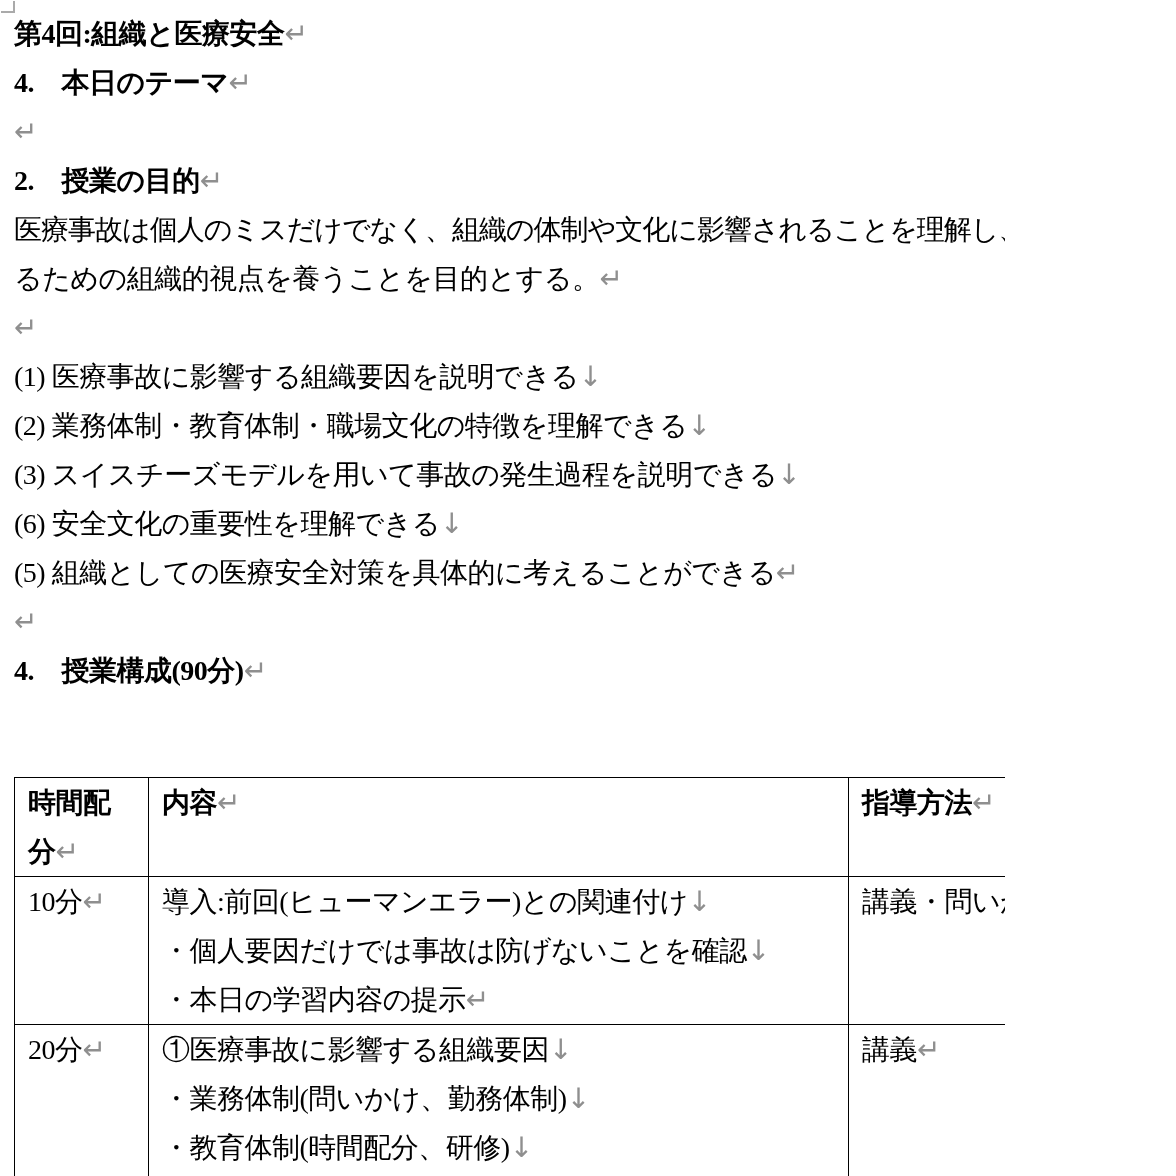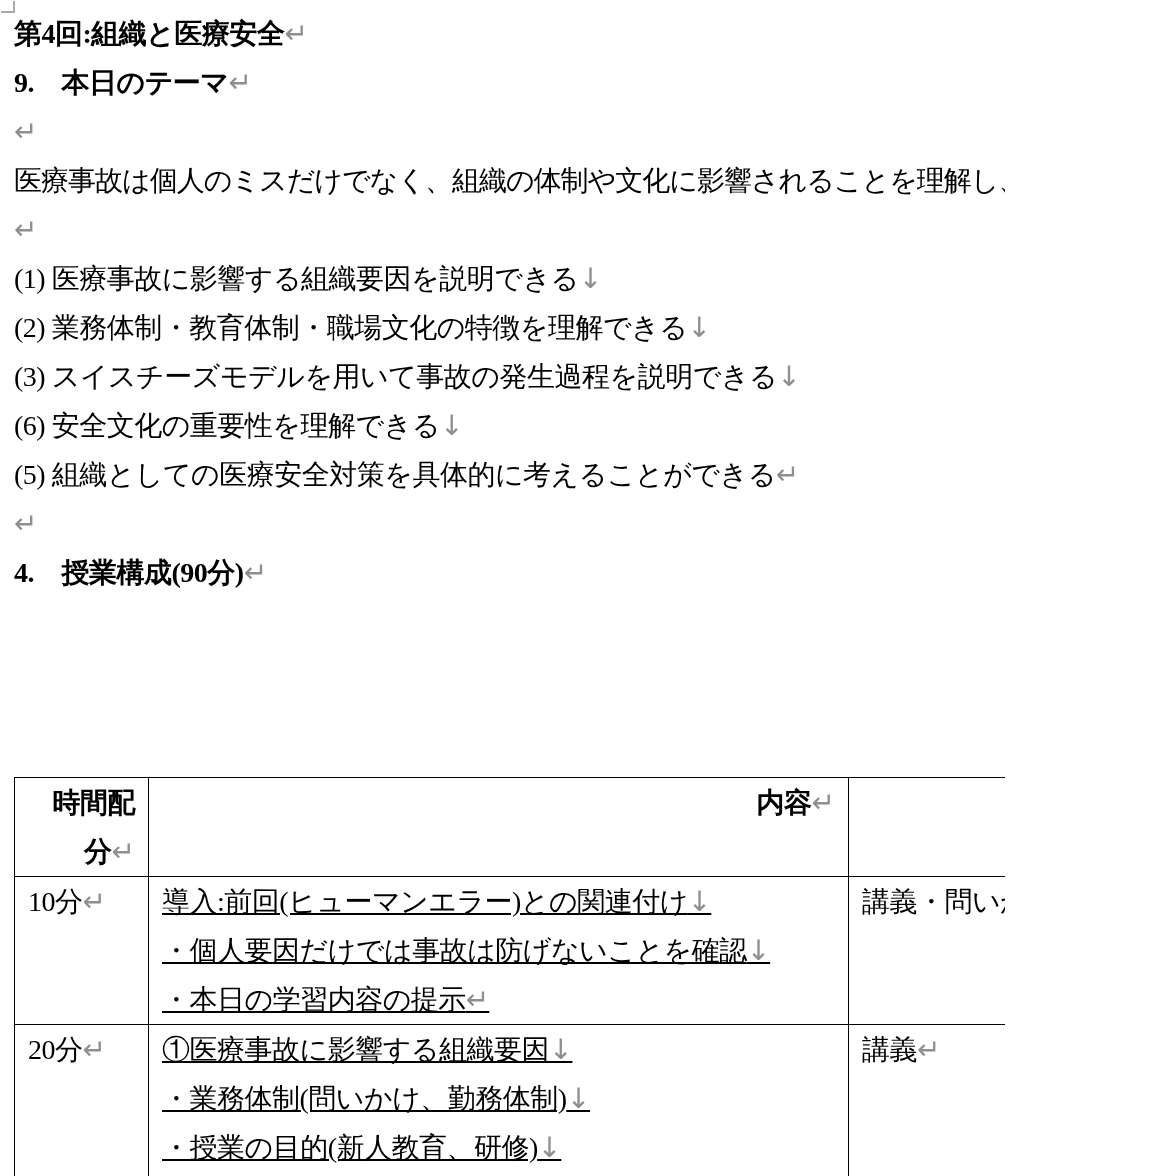"9. 本日のテーマ" span.b { text: 9 -> 4 }
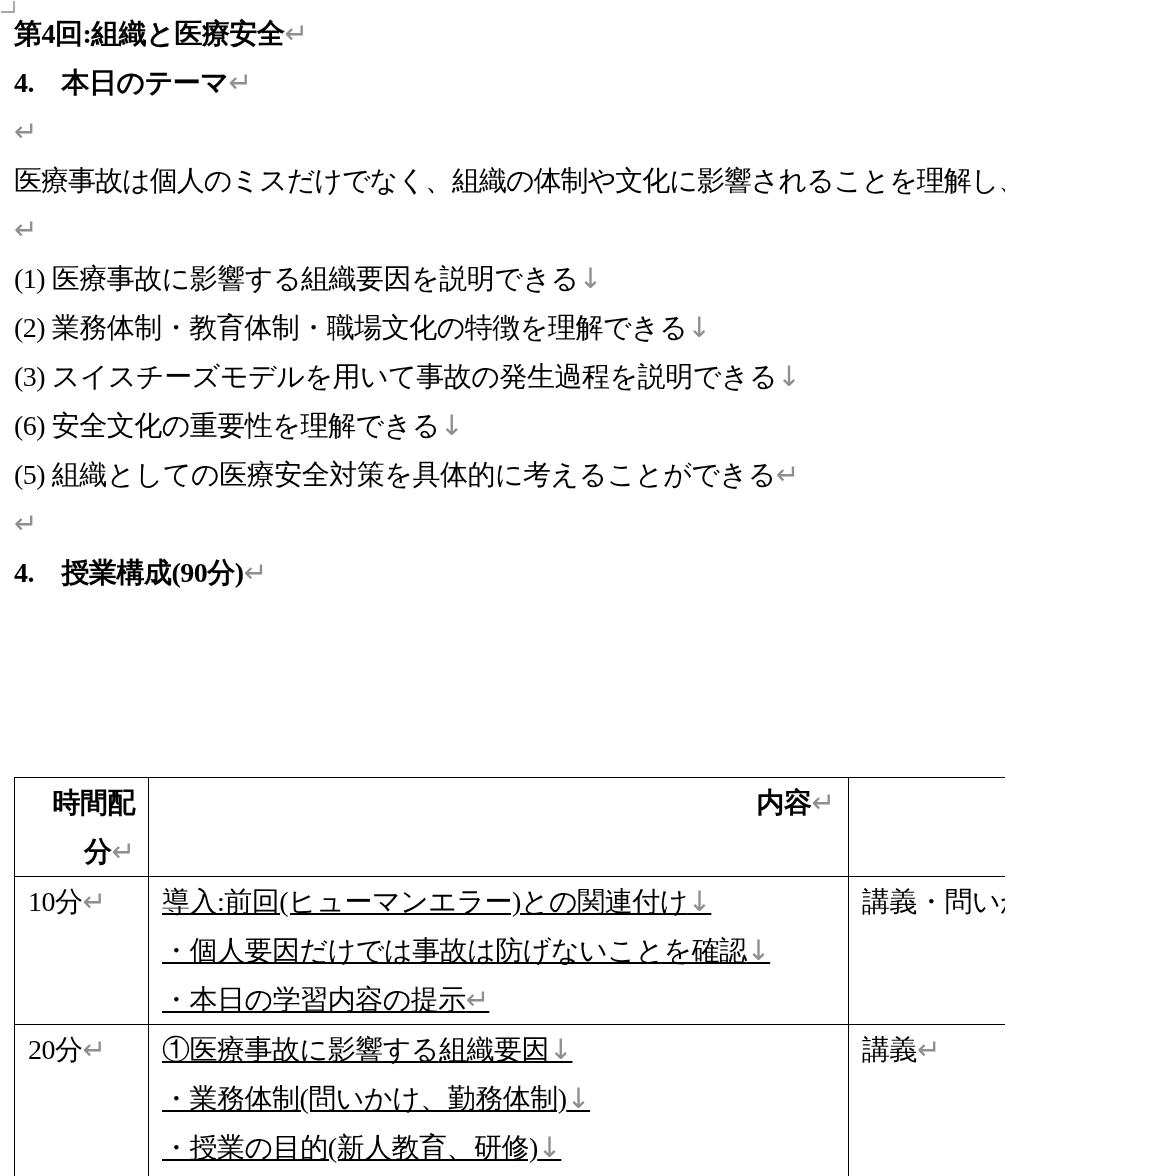"2. 授業の目的↵" p { html: none -> <p><span>2. 授業の目的</span><span>↵</span></p> }
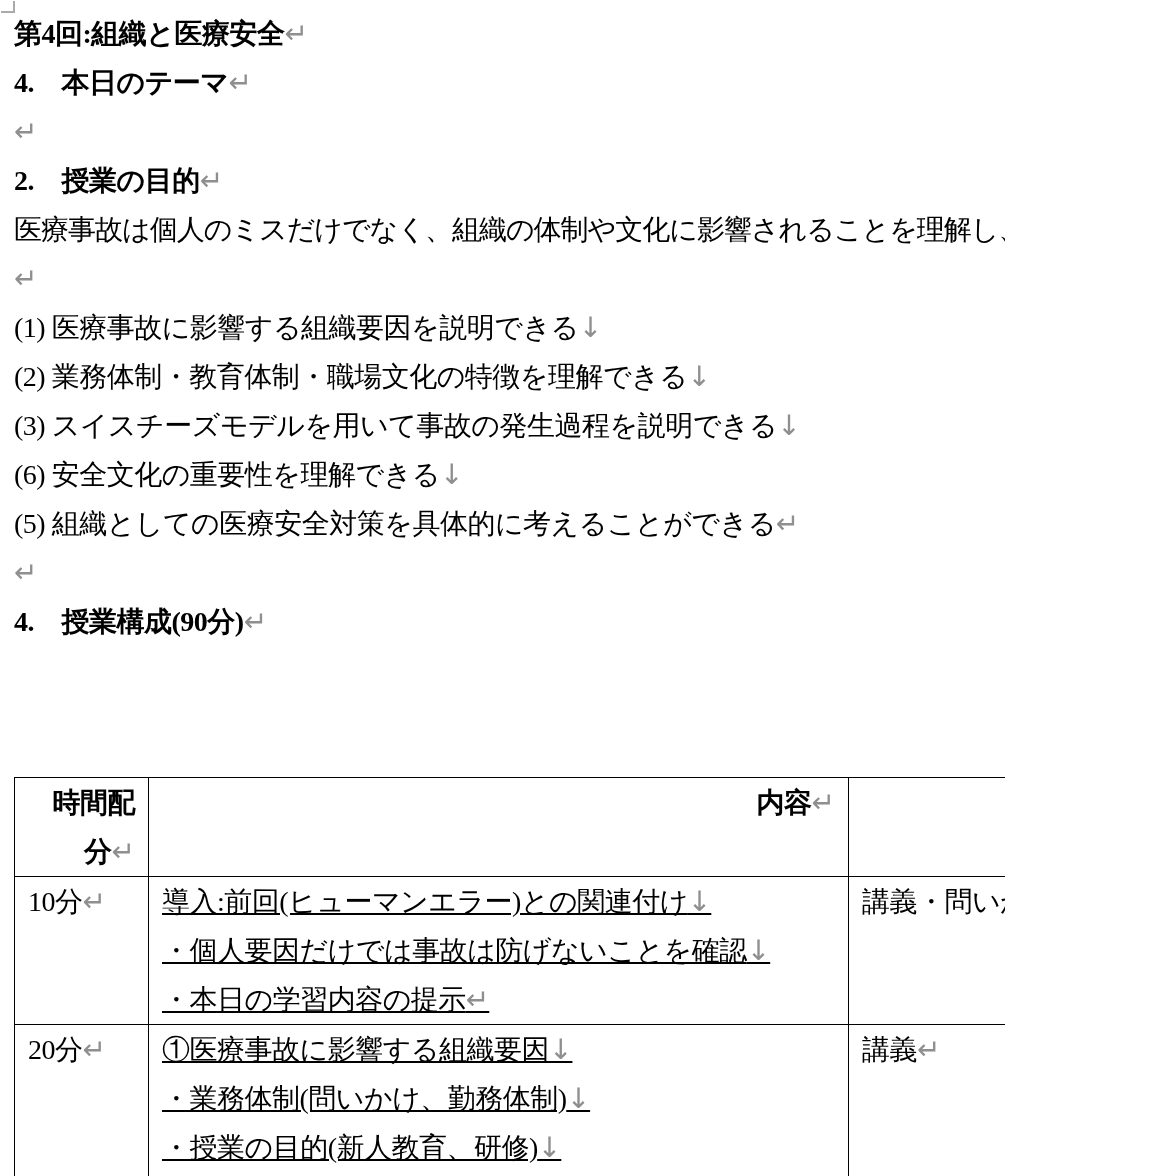"るための組織的視点を養うことを目的とする。↵" p { html: none -> <p><span>るための組織的視点を養うことを目的とする。</span><span>↵</span></p> }
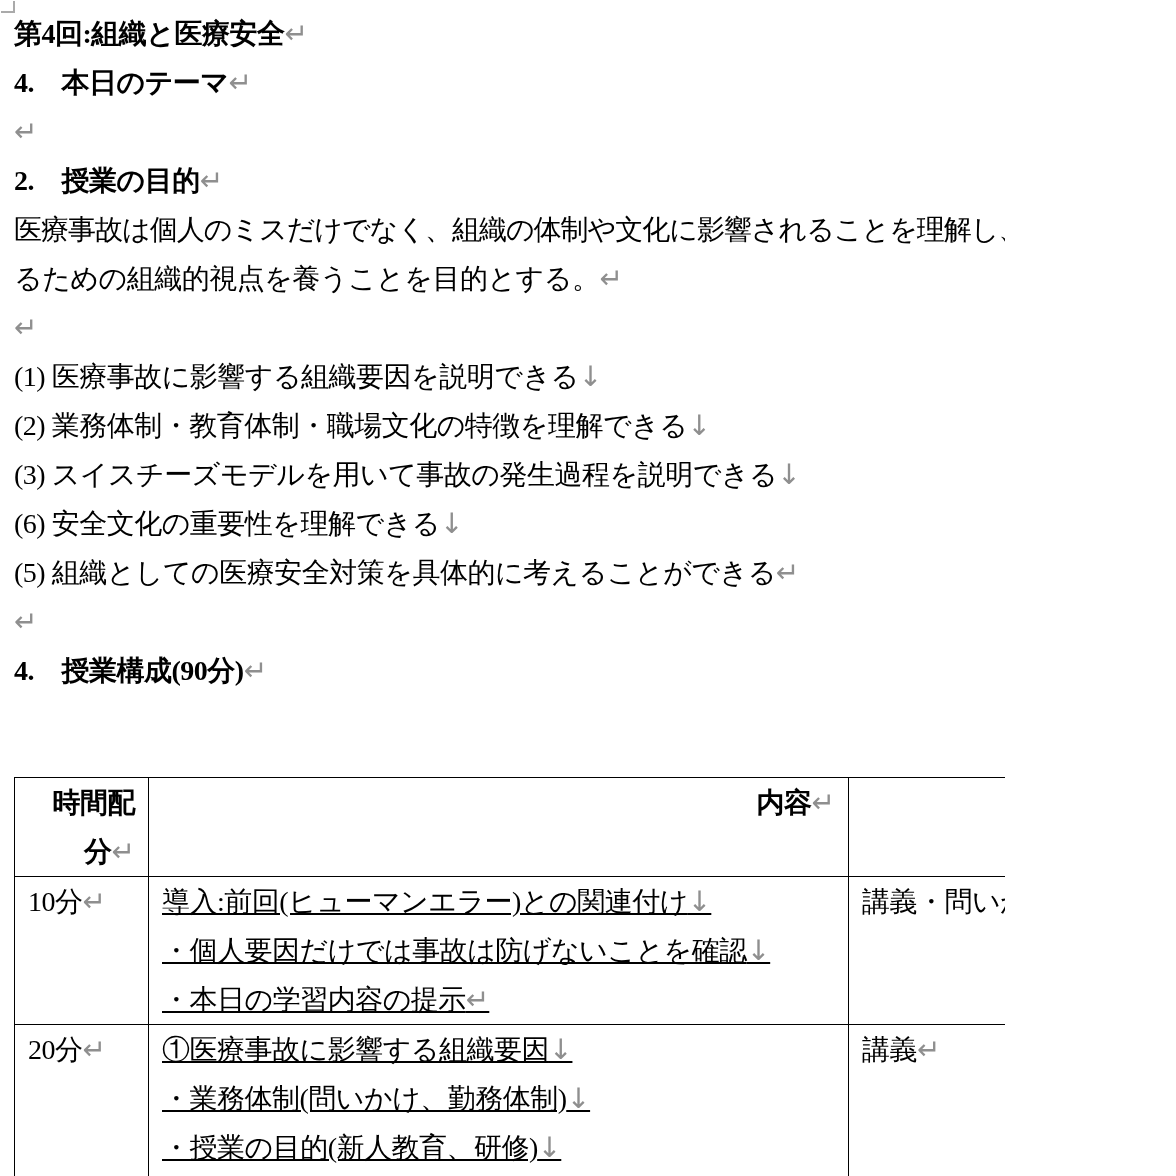"時間配分↵" table.lesson th { text-align: right -> none }
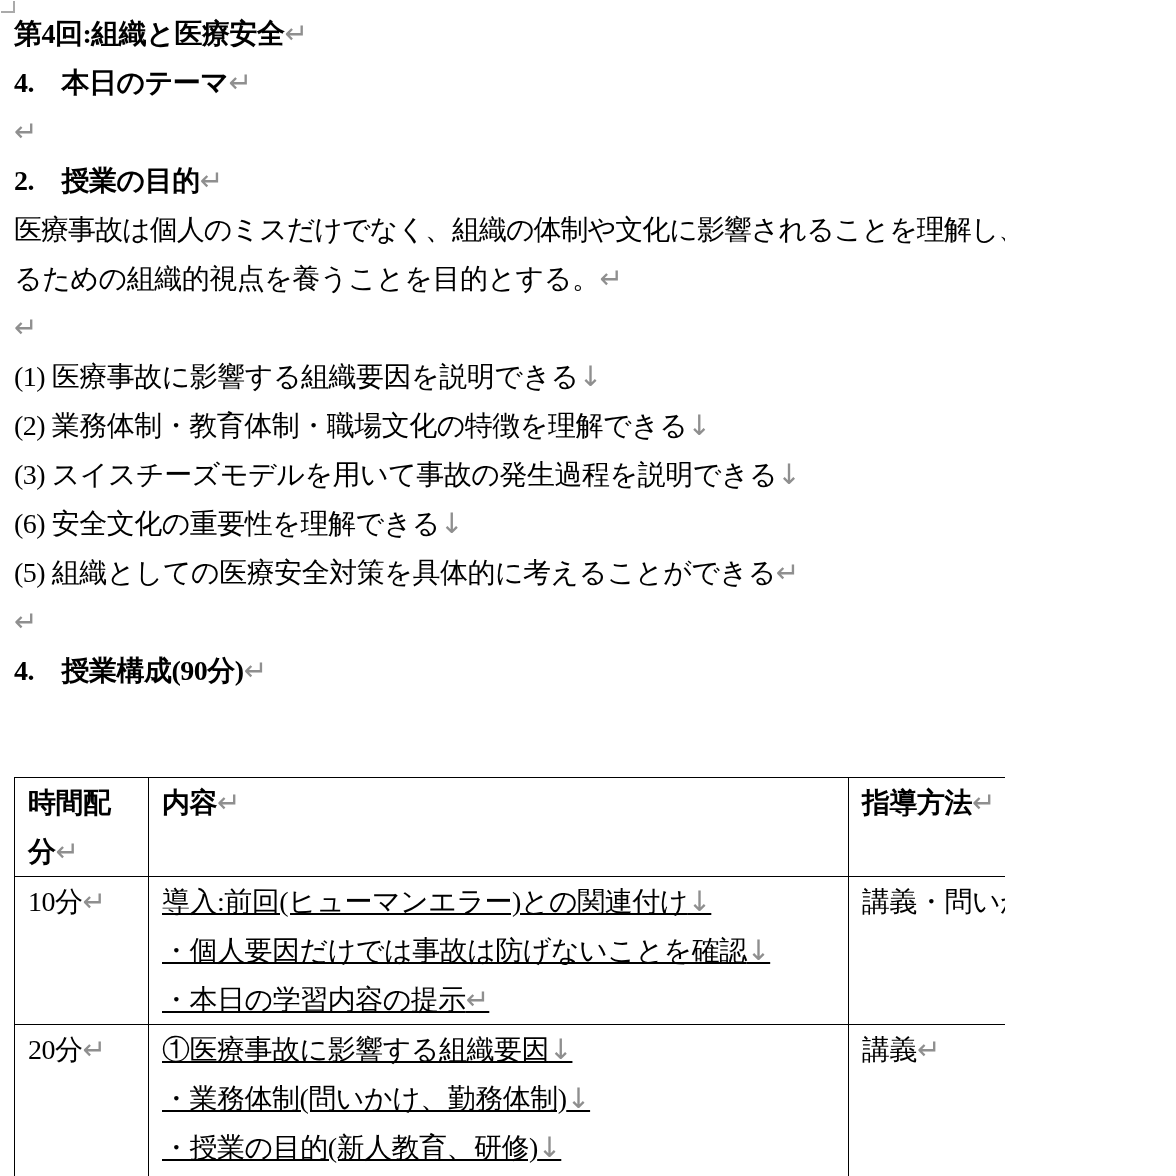"導入:前回(ヒューマンエラー)との関連付け↓" .cellline { text-decoration: underline -> none }
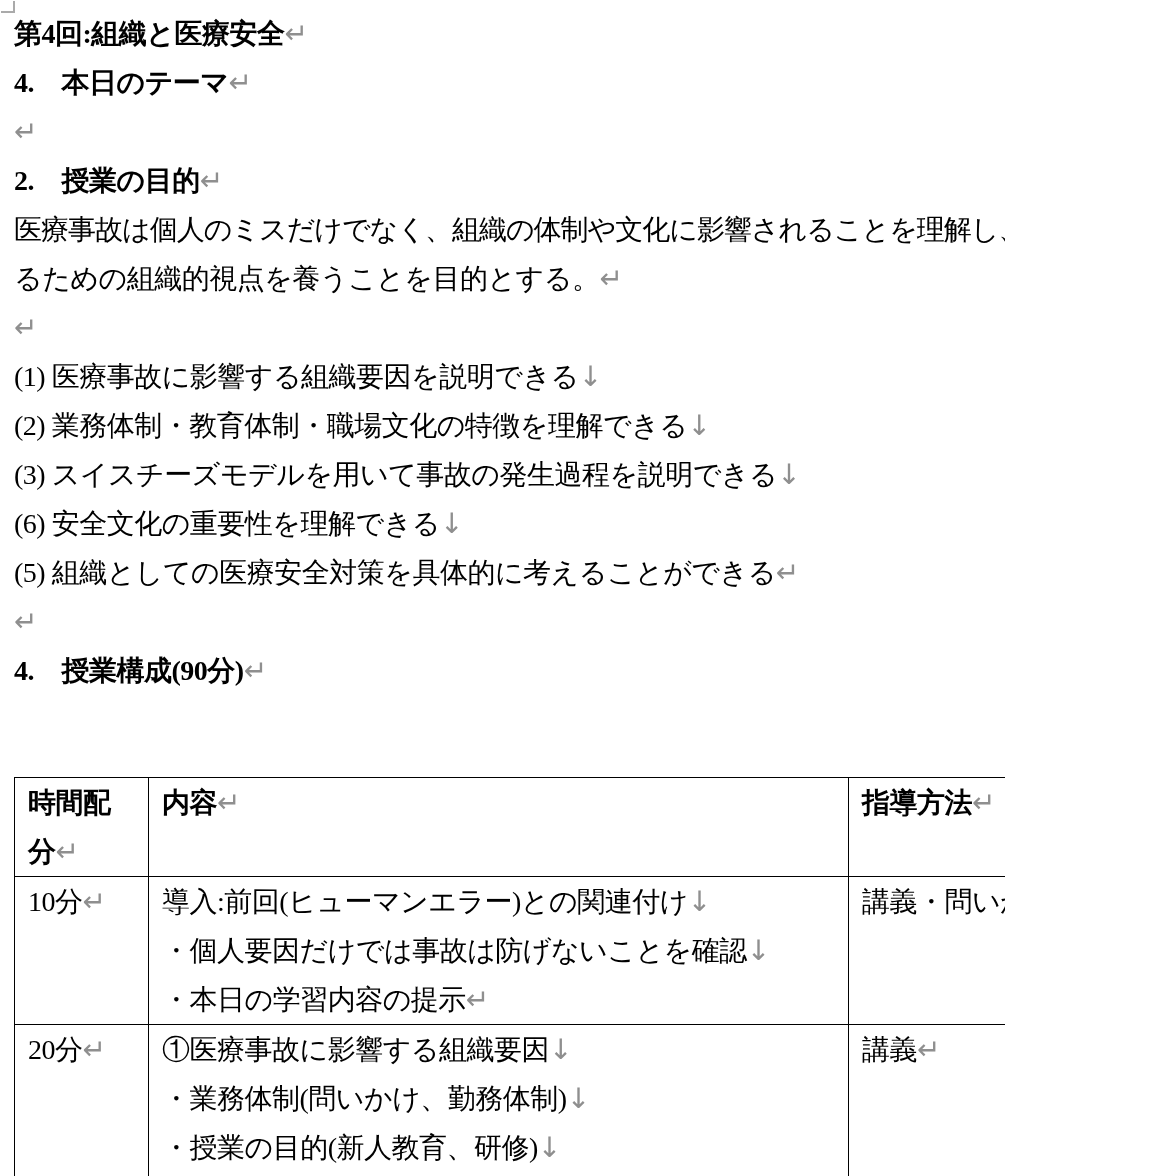"・授業の目的(新人教育、研修)" span { text: 授業の目的(新人教育 -> 教育体制(時間配分 }
